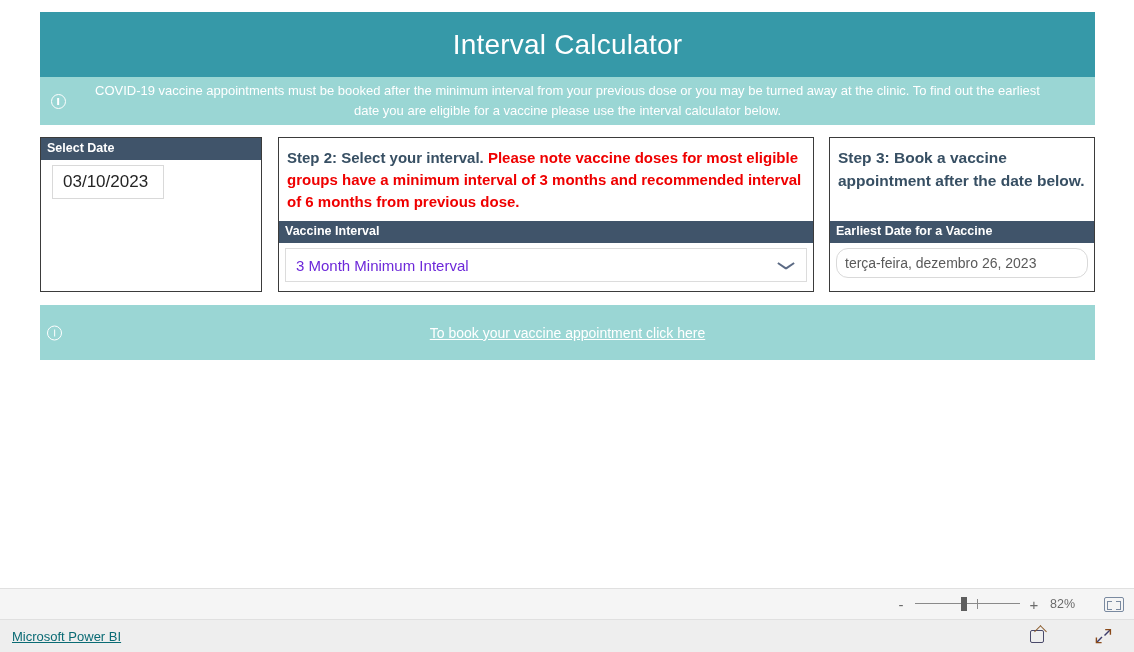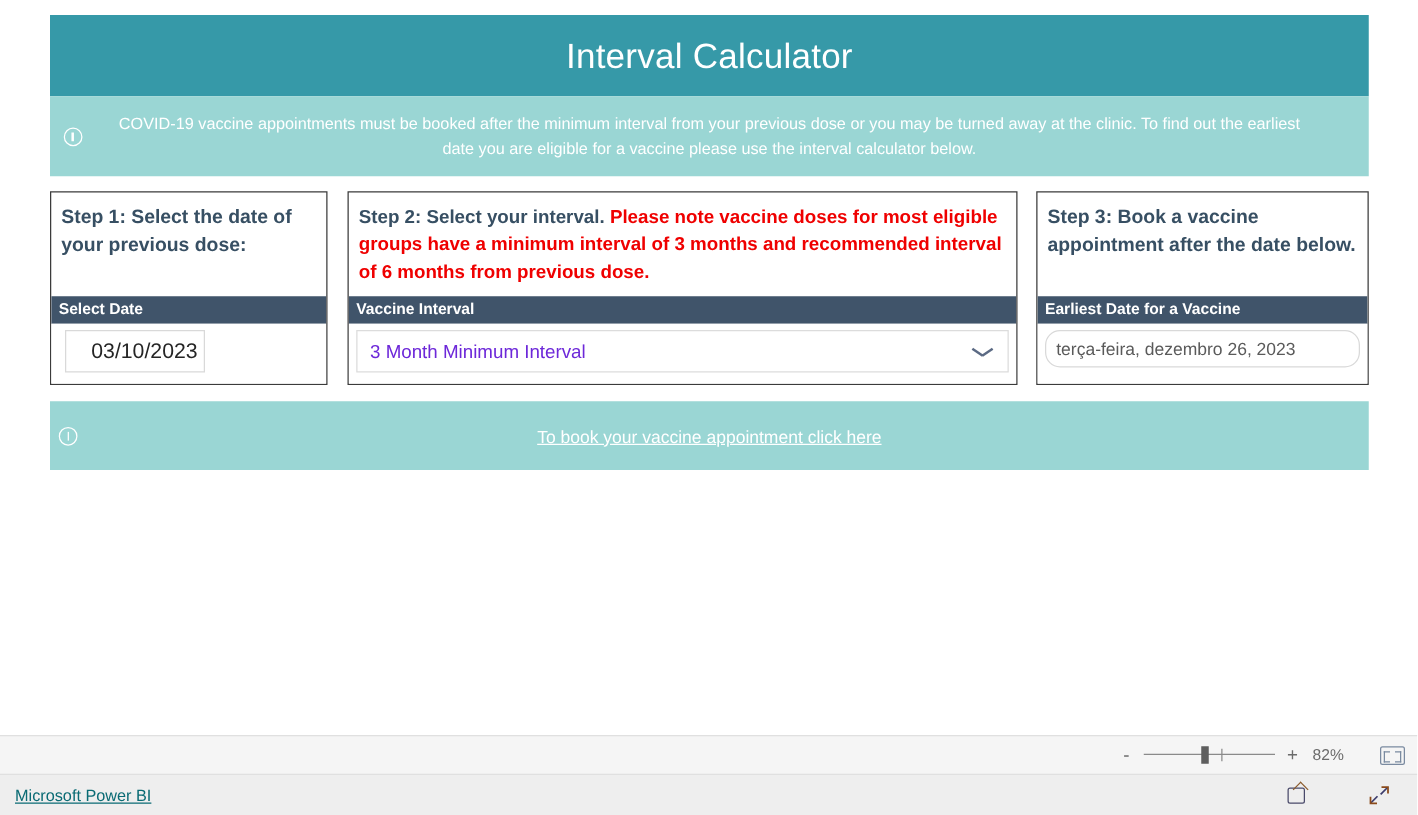"COVID-19 vaccine appointments must be" .info-banner { height: 64px -> 48px }
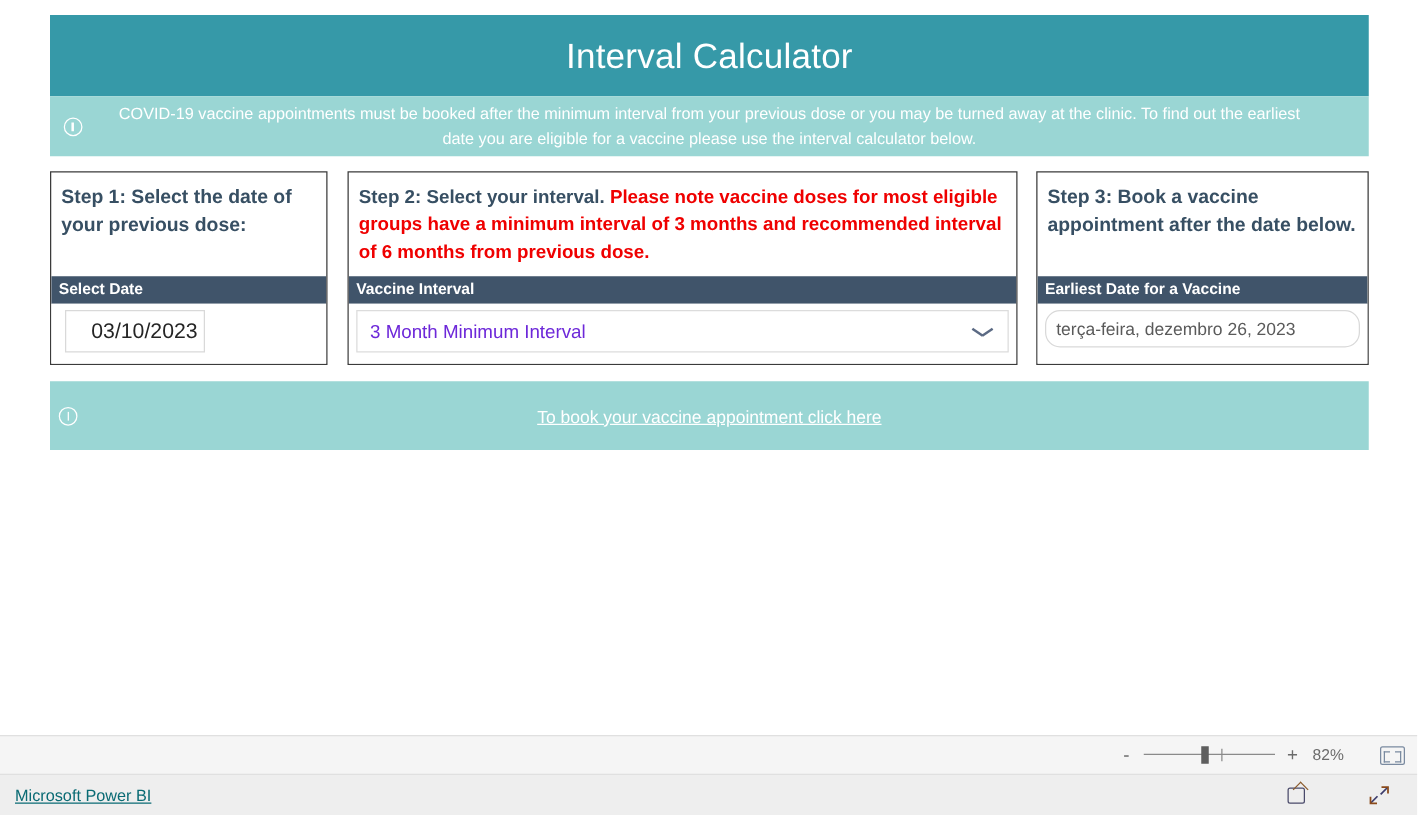"Step 1: Select the date" div.card-heading { html: <div>Step 1: Select the date of your previous dose:</div> -> none }
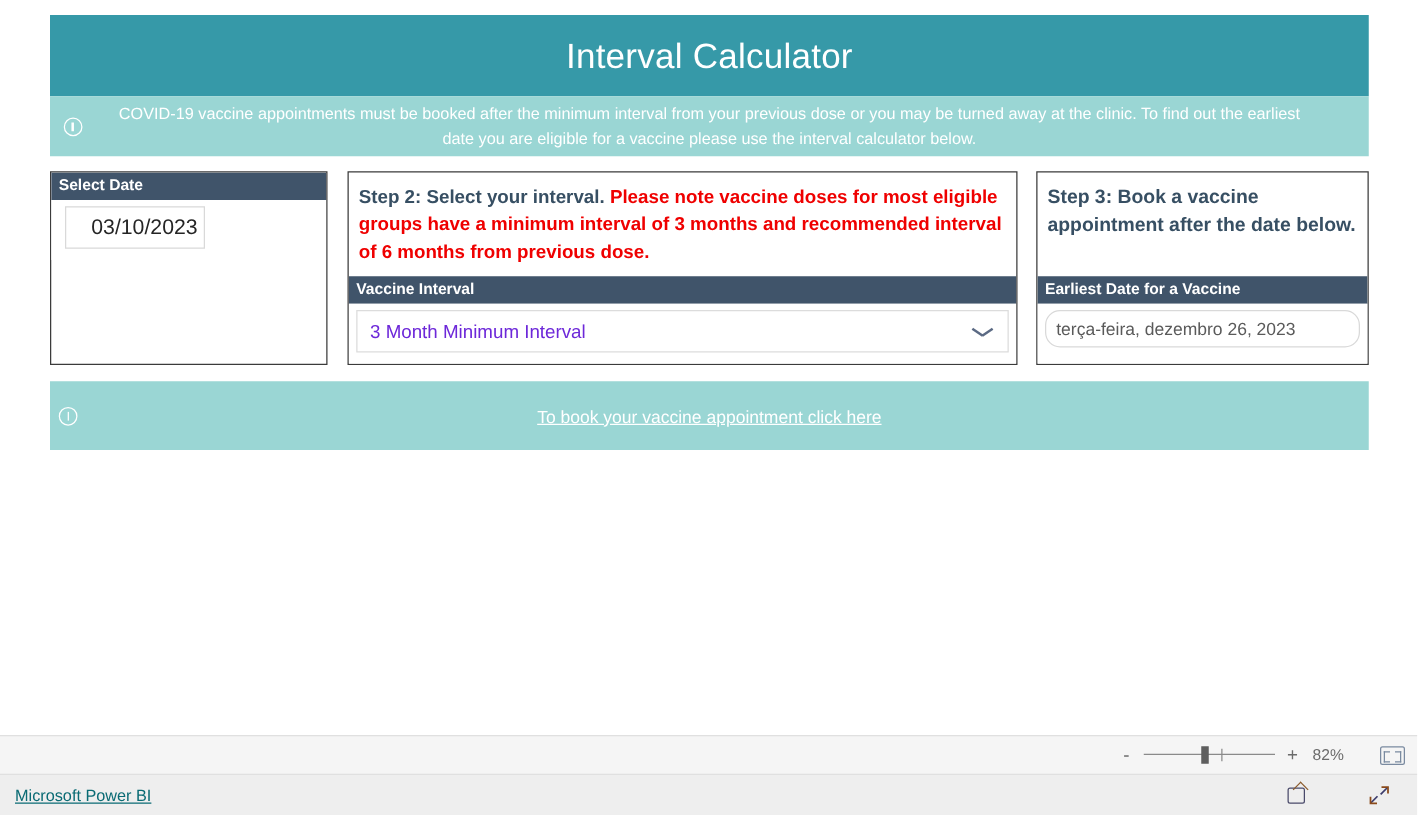"03/10/2023" .text-input { padding-left: 20px -> 10px }
